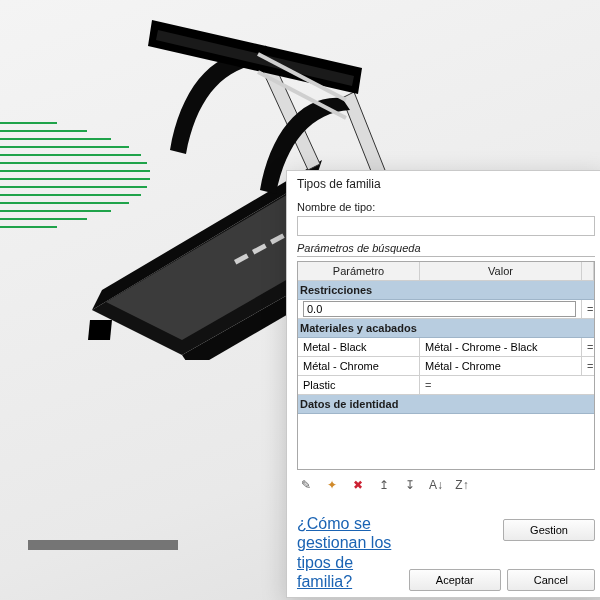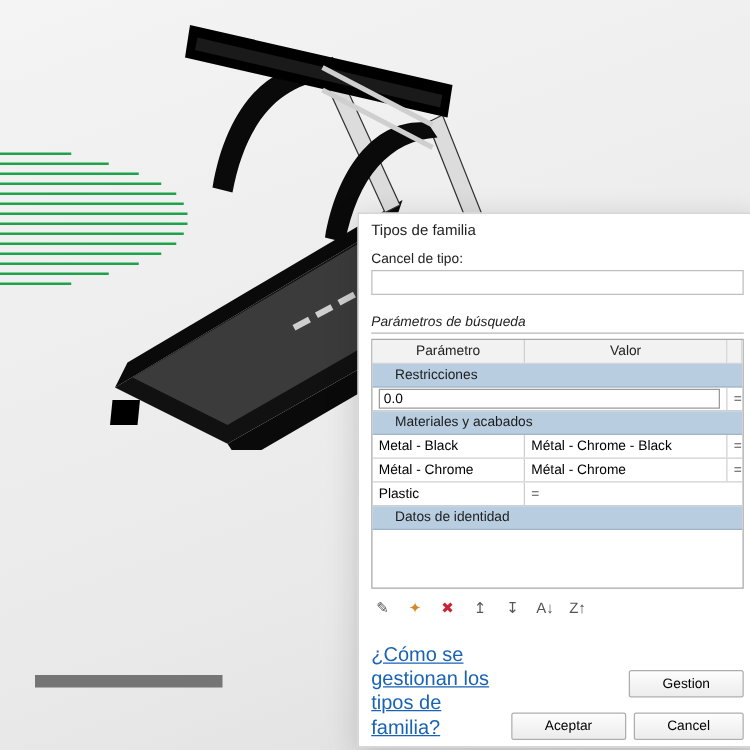"Cancel de tipo:" div.fld-label { text: Cancel -> Nombre }
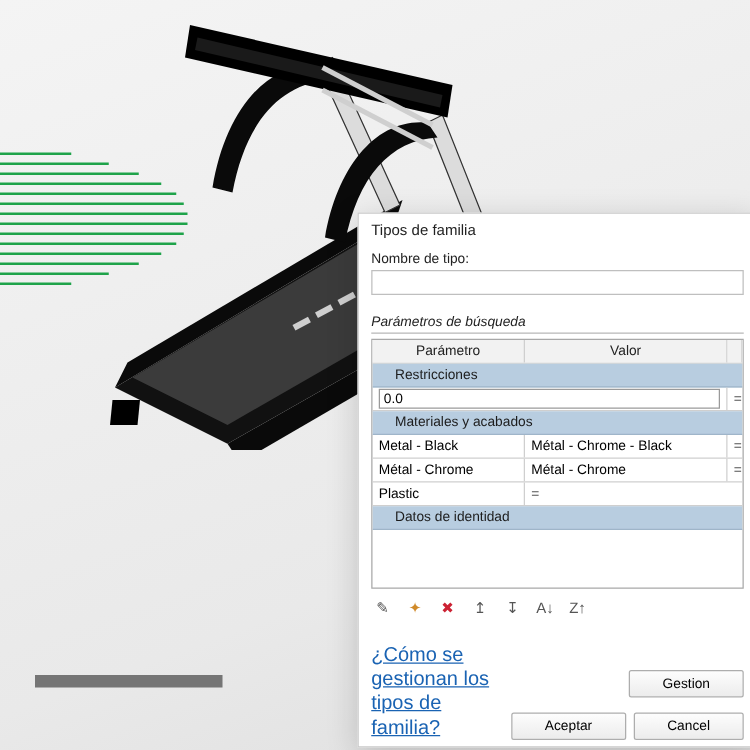"Parámetros de búsqueda" .section-label { margin-top: 16px -> 6px }
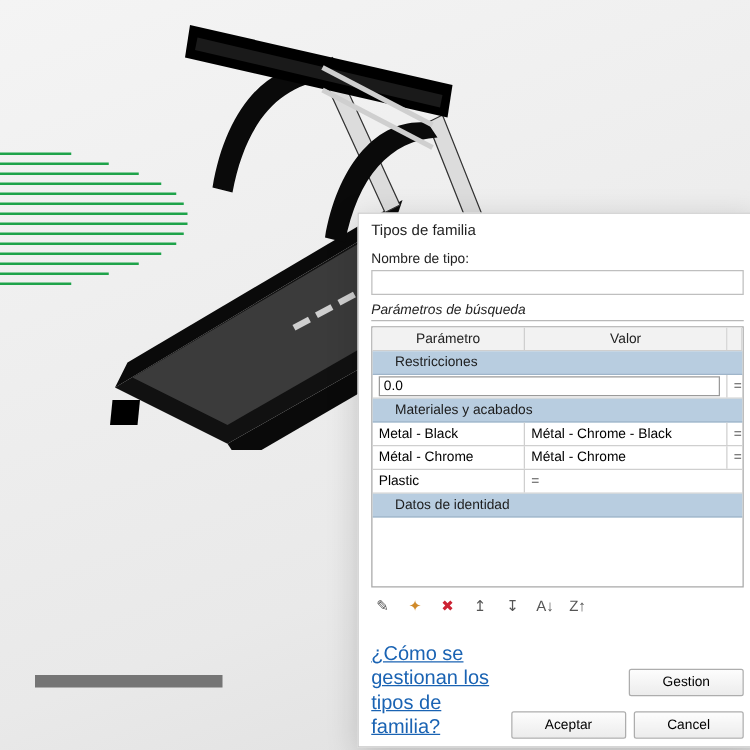"Restricciones" .group-row { font-weight: normal -> bold; padding: 0 18px -> 0 2px }
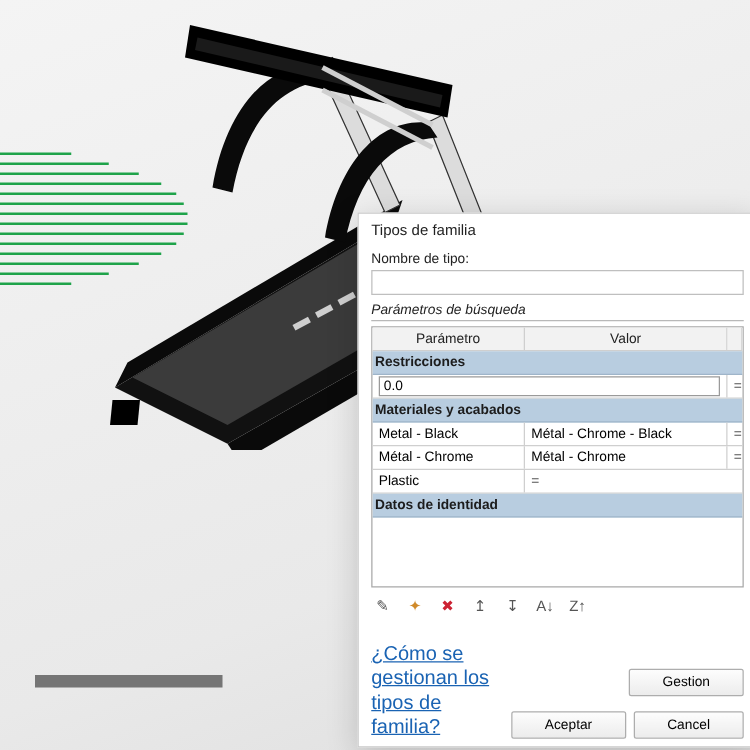"Aceptar" .btn-row { margin-top: 6px -> 22px }
